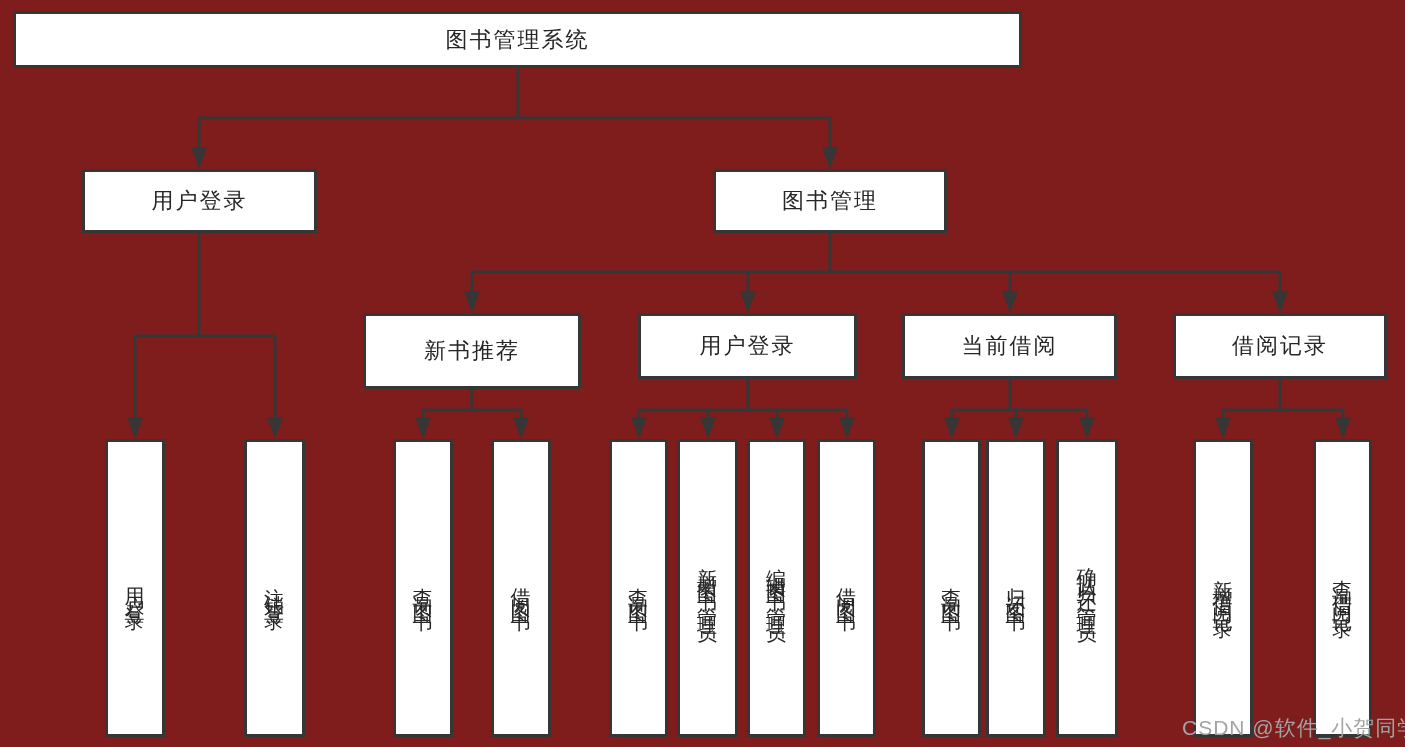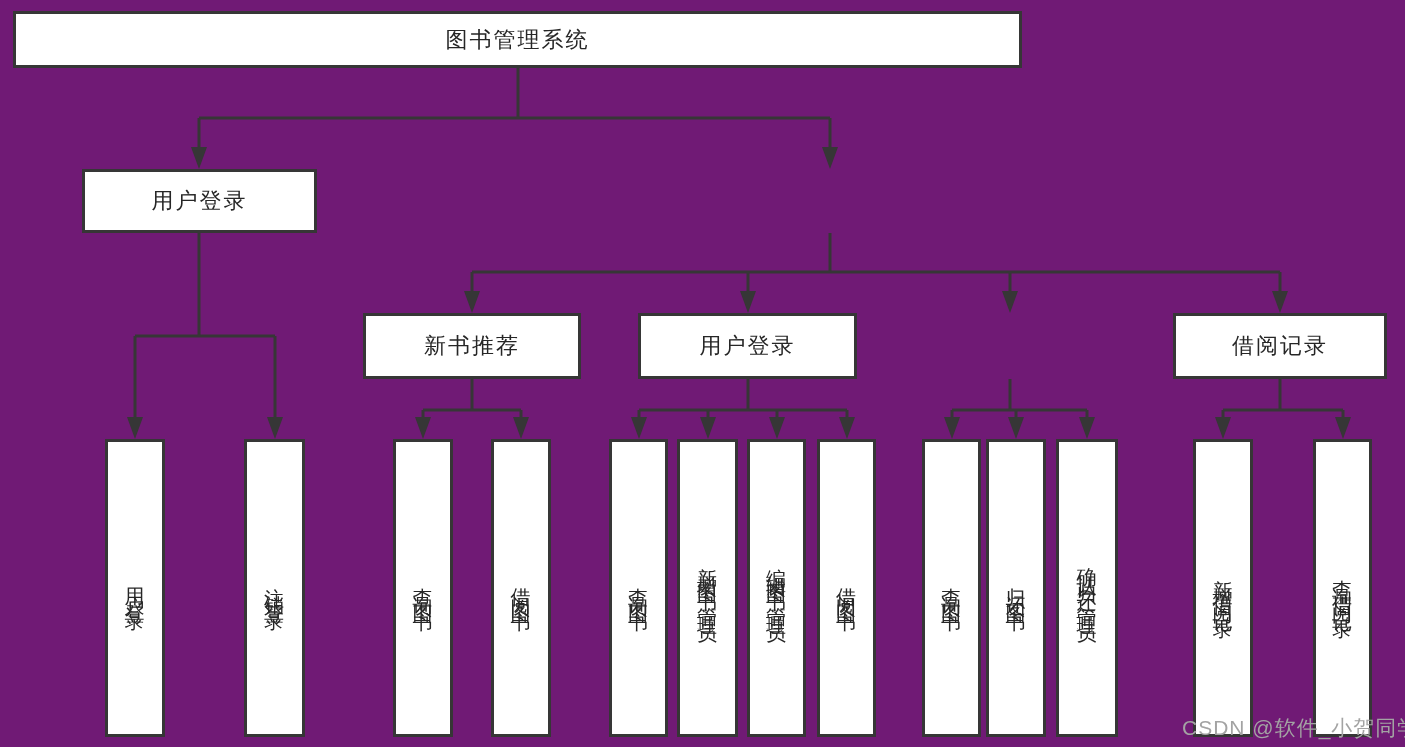"图书管理系统" .canvas { background: #701a75 -> #7f1d1d }
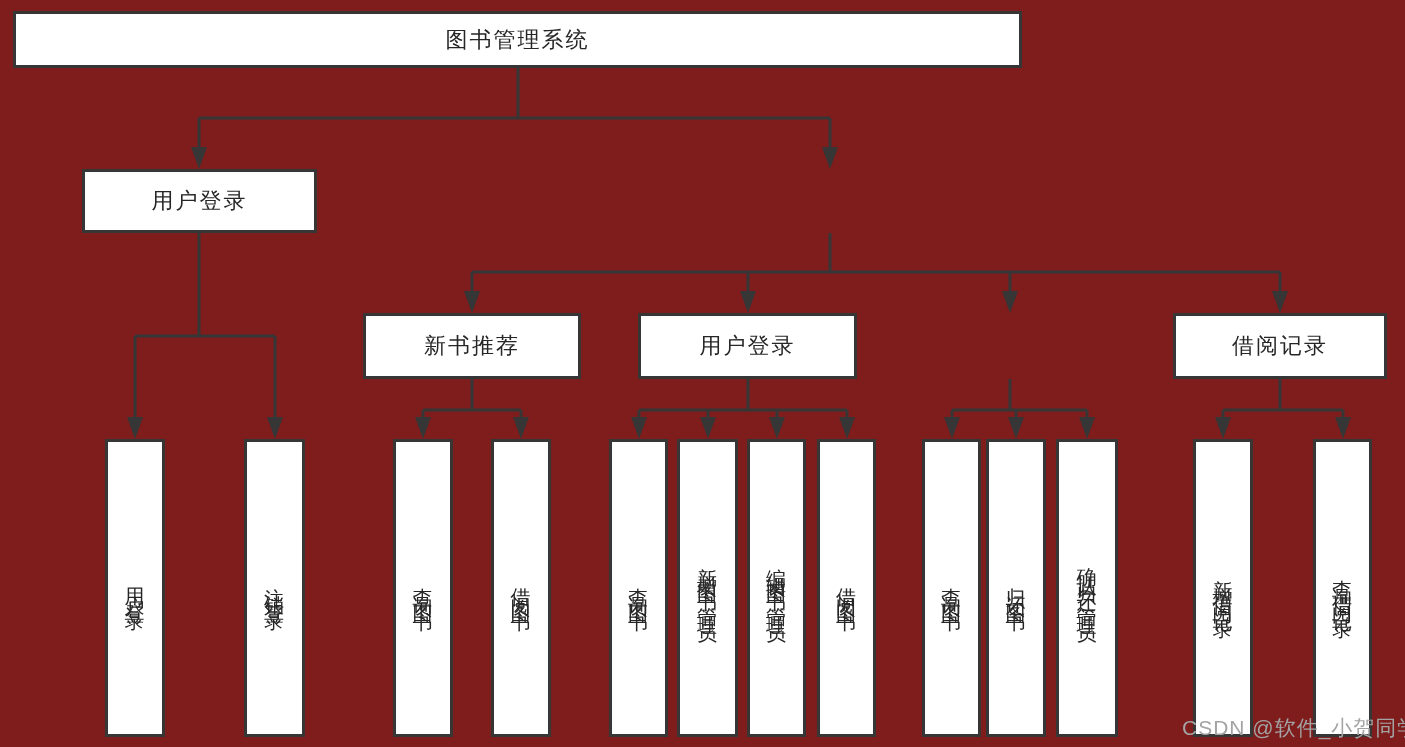"图书管理" div.box { html: none -> <div> <span>图书管理</span> </div> }
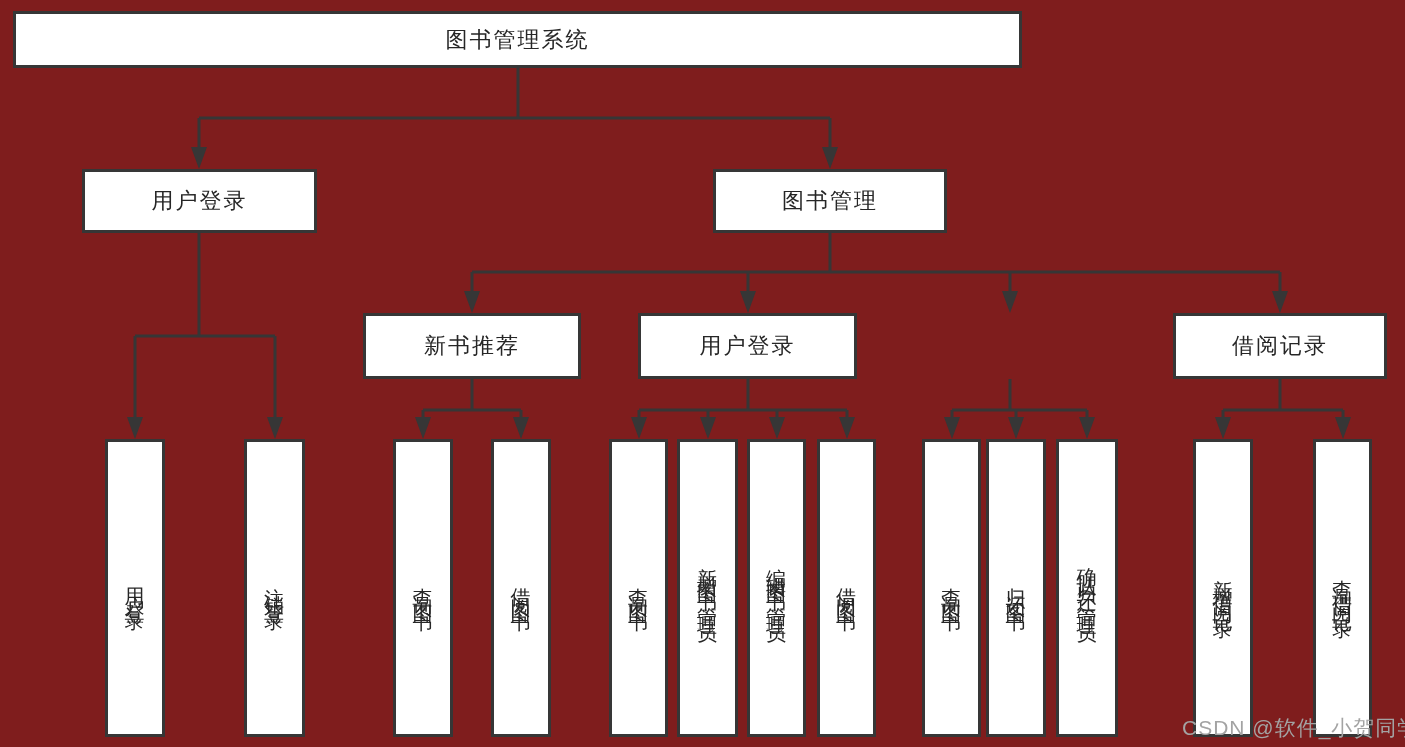"新书推荐" div.box { height: 66px -> 76px }
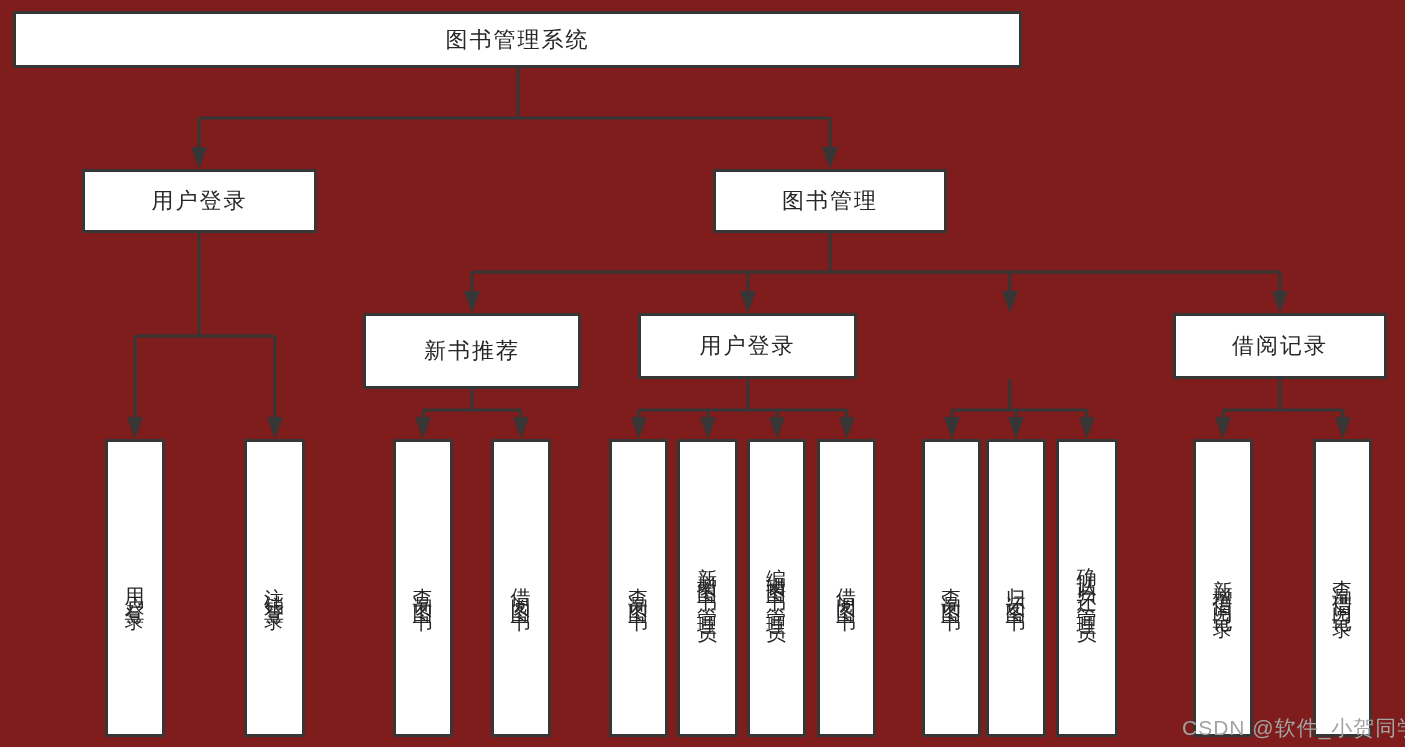"当前借阅" div.box { html: none -> <div> <span>当前借阅</span> </div> }
